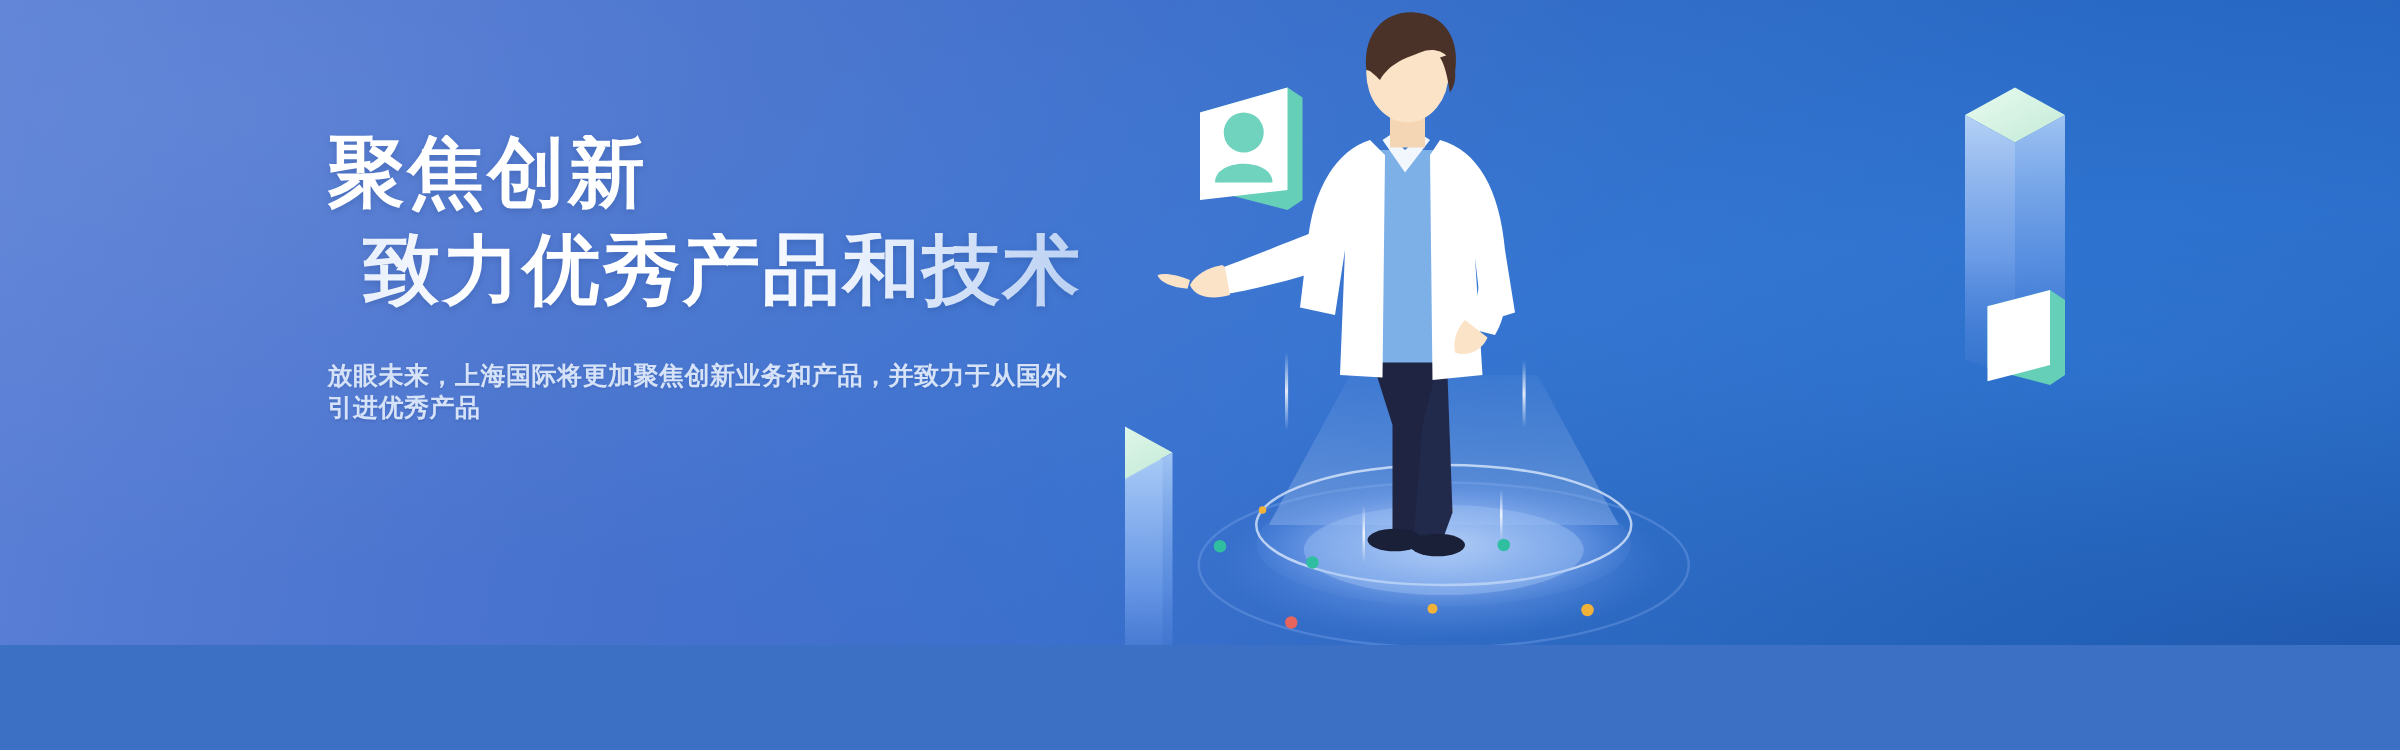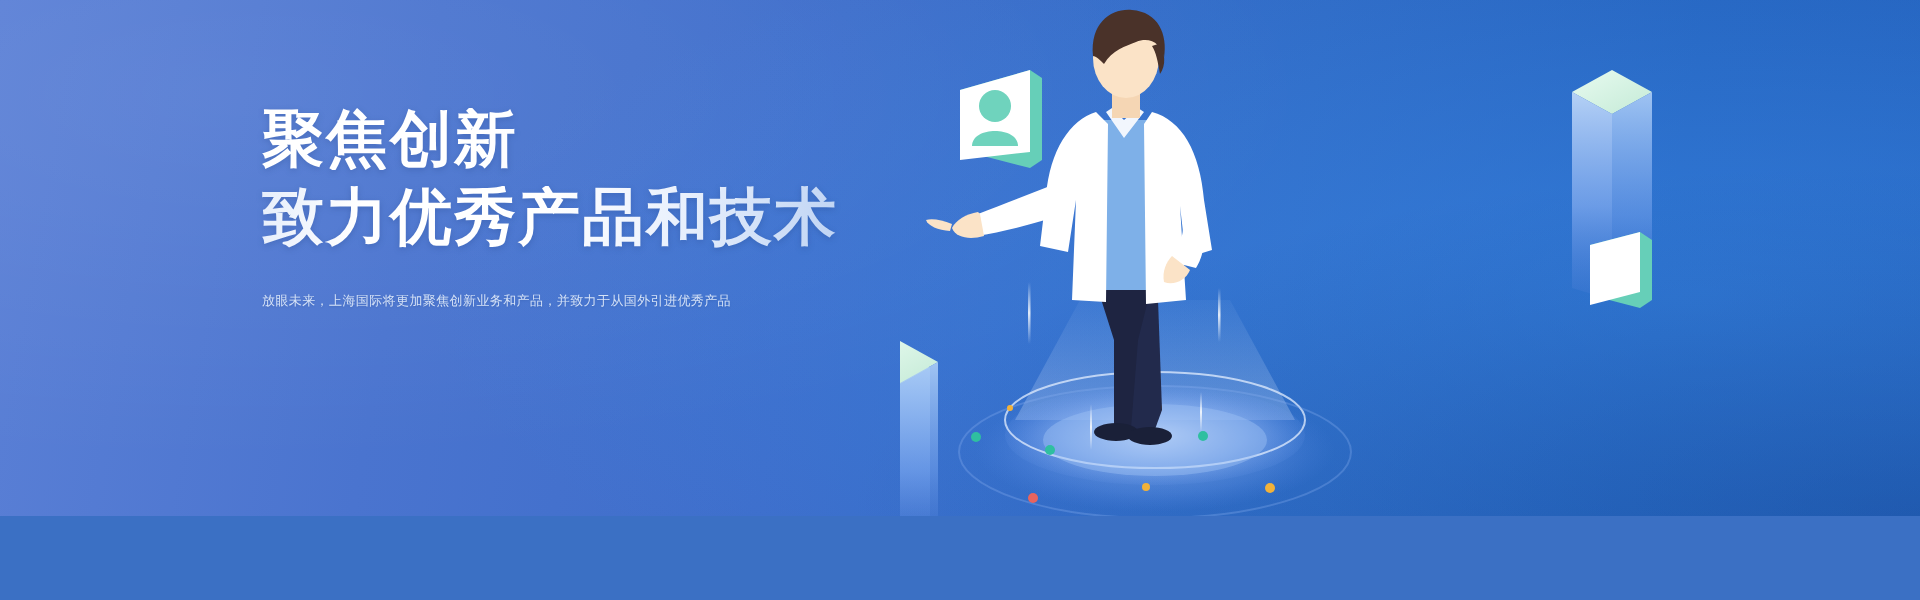"致力优秀产品和技术" .headline-2 { margin-left: none -> 28px }
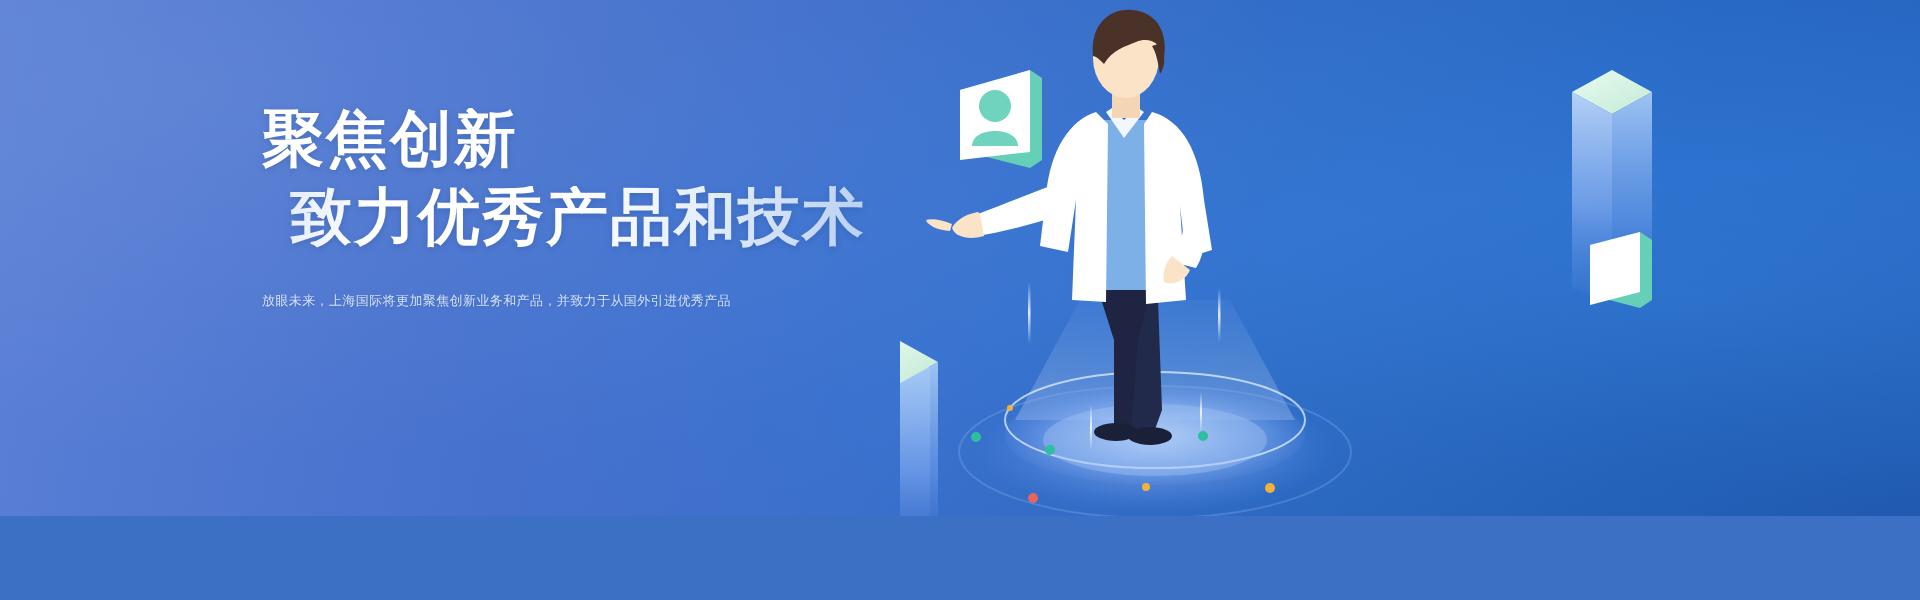"放眼未来，上海国际将更加聚焦创新业务和产品，并致力于从国外引进优秀产品" .subcopy { font-size: 13px -> 20px; font-weight: none -> bold }
